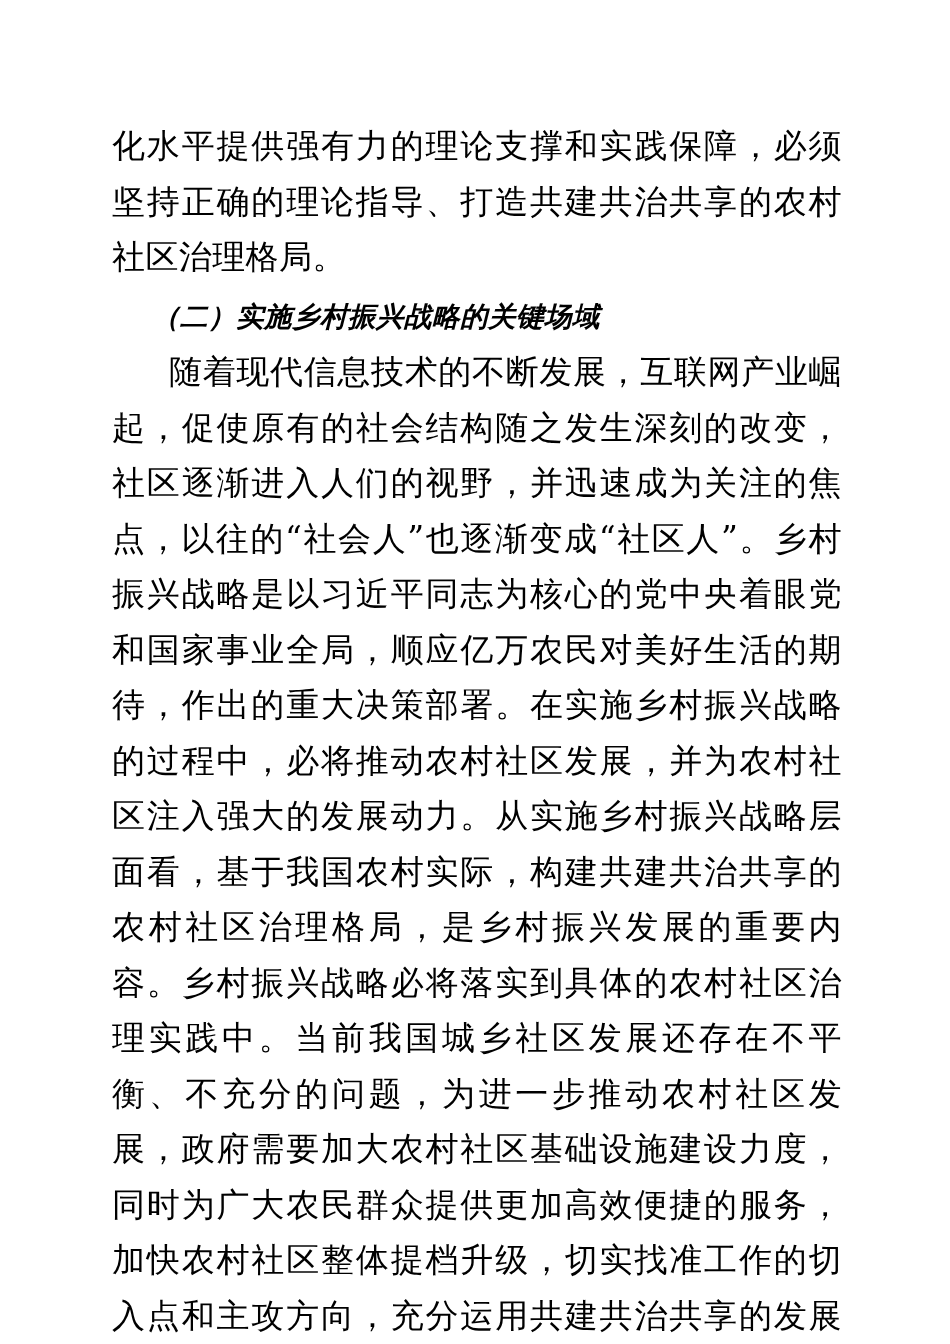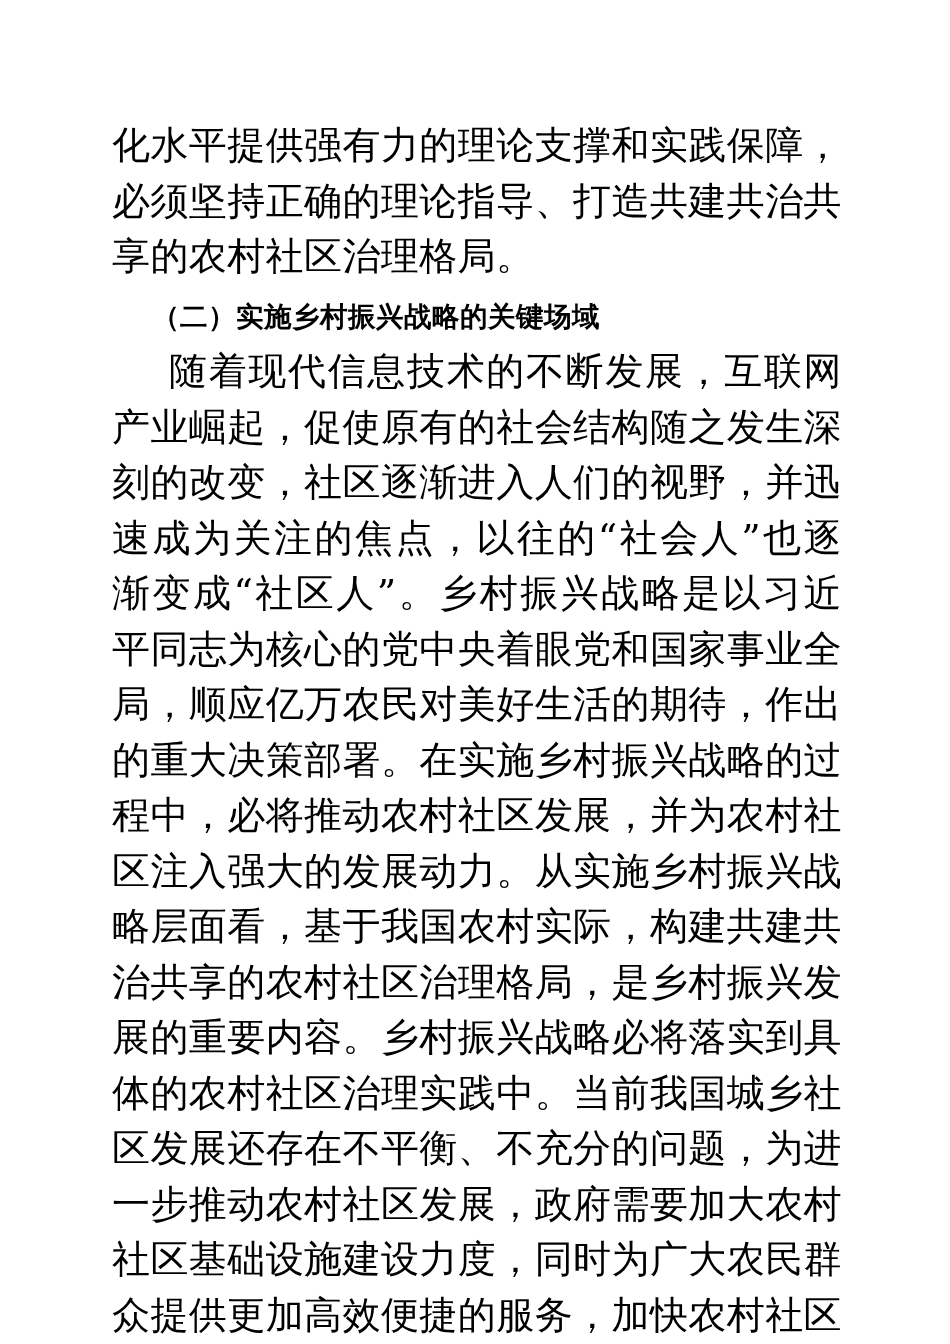"化水平提供强有力的理论支撑和实践保障，必须坚持正确的理论指导、打造共建共治共享的" p { font-size: 38px -> 33px }
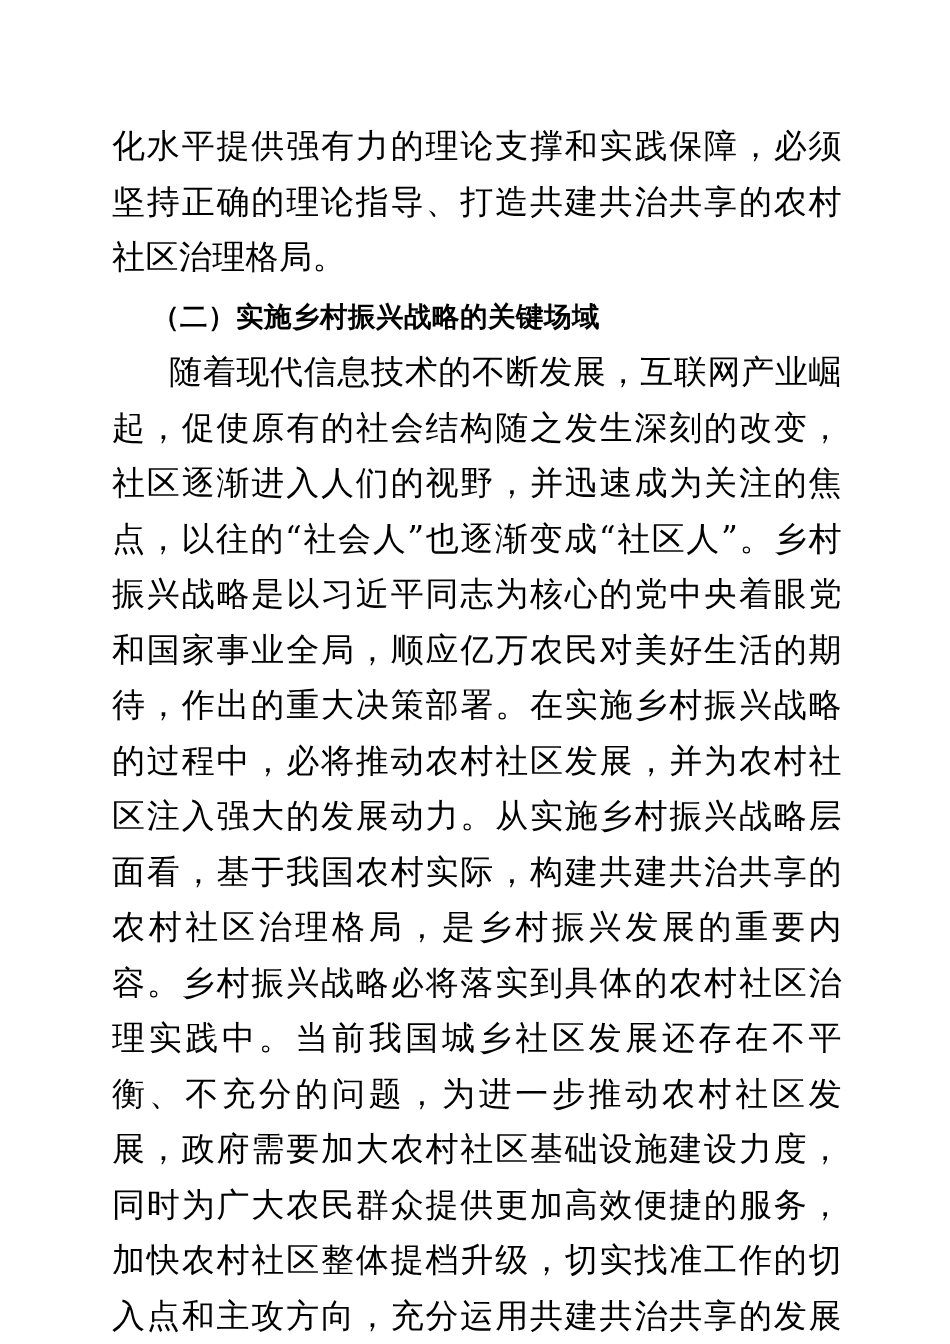"（二）实施乡村振兴战略的关键场域" .heading-sub { font-style: none -> italic }
